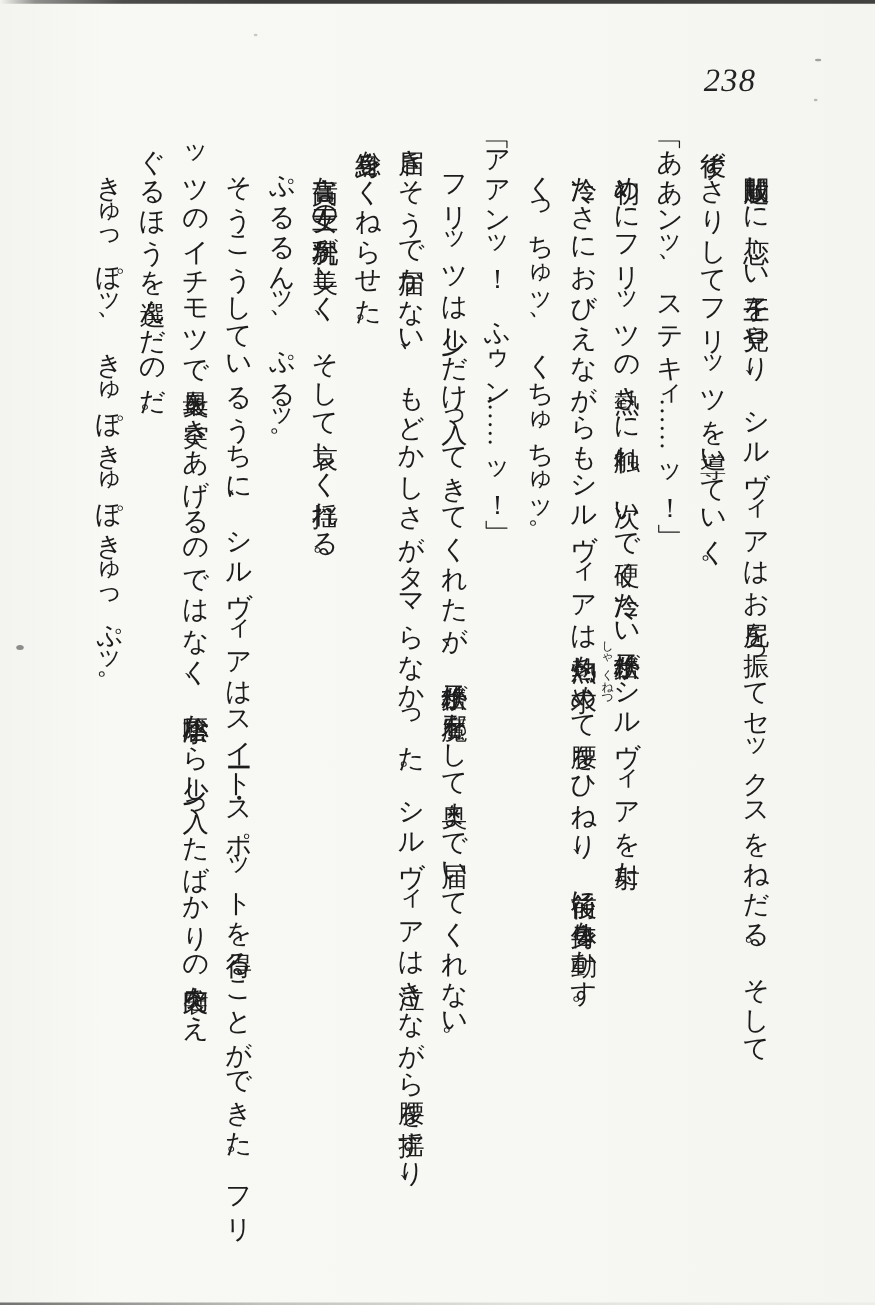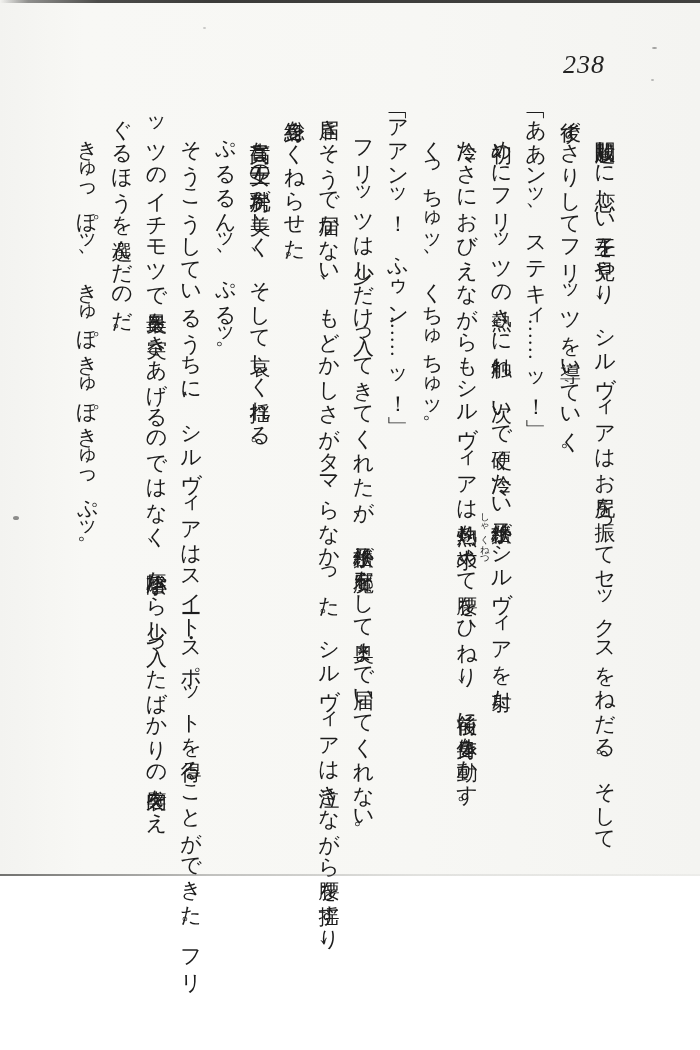"238" .page { height: 876px -> 1044px }
